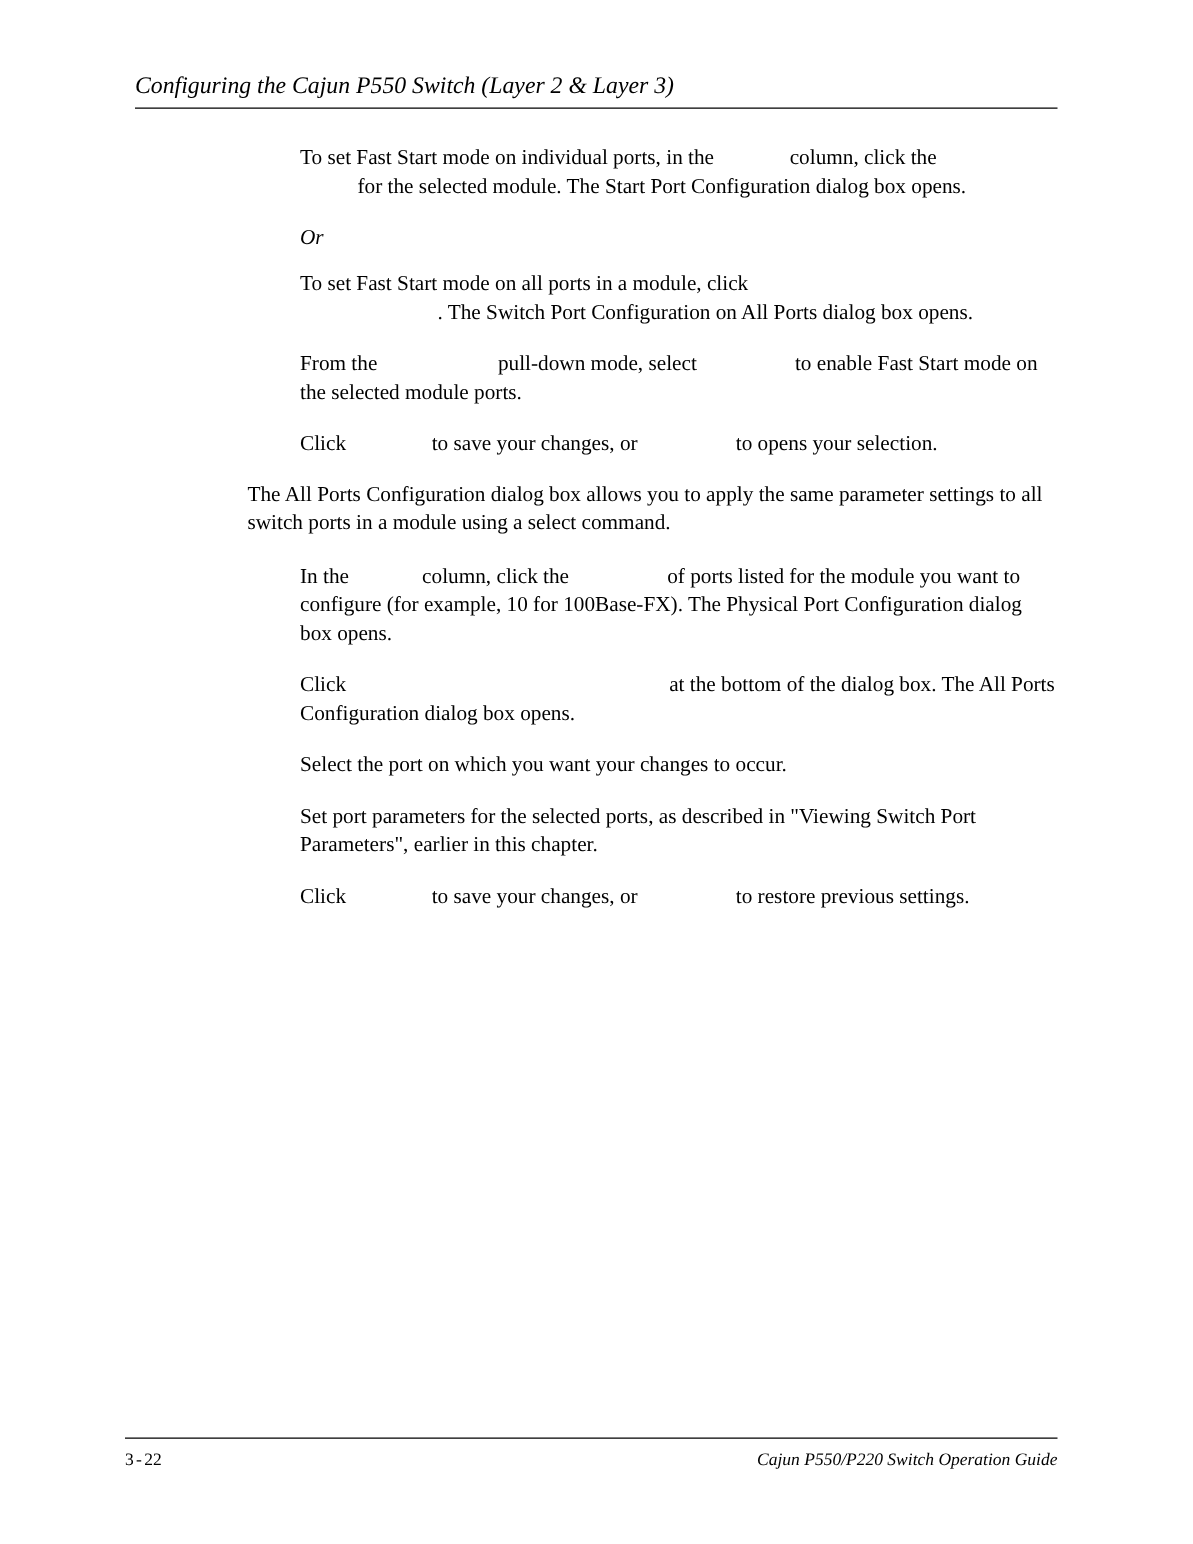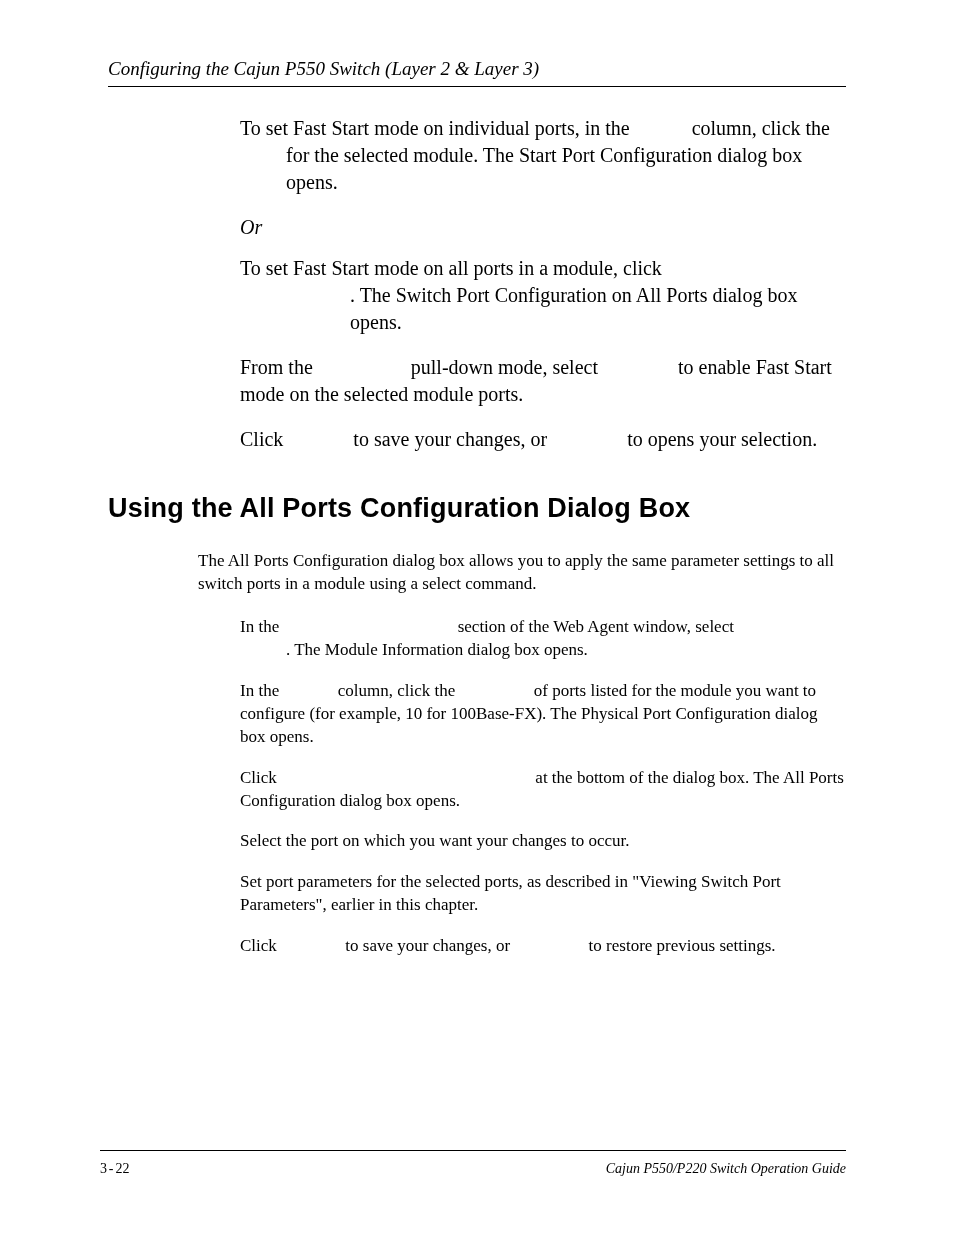"To set Fast Start mode" .body-block { font-size: 20px -> 17px }
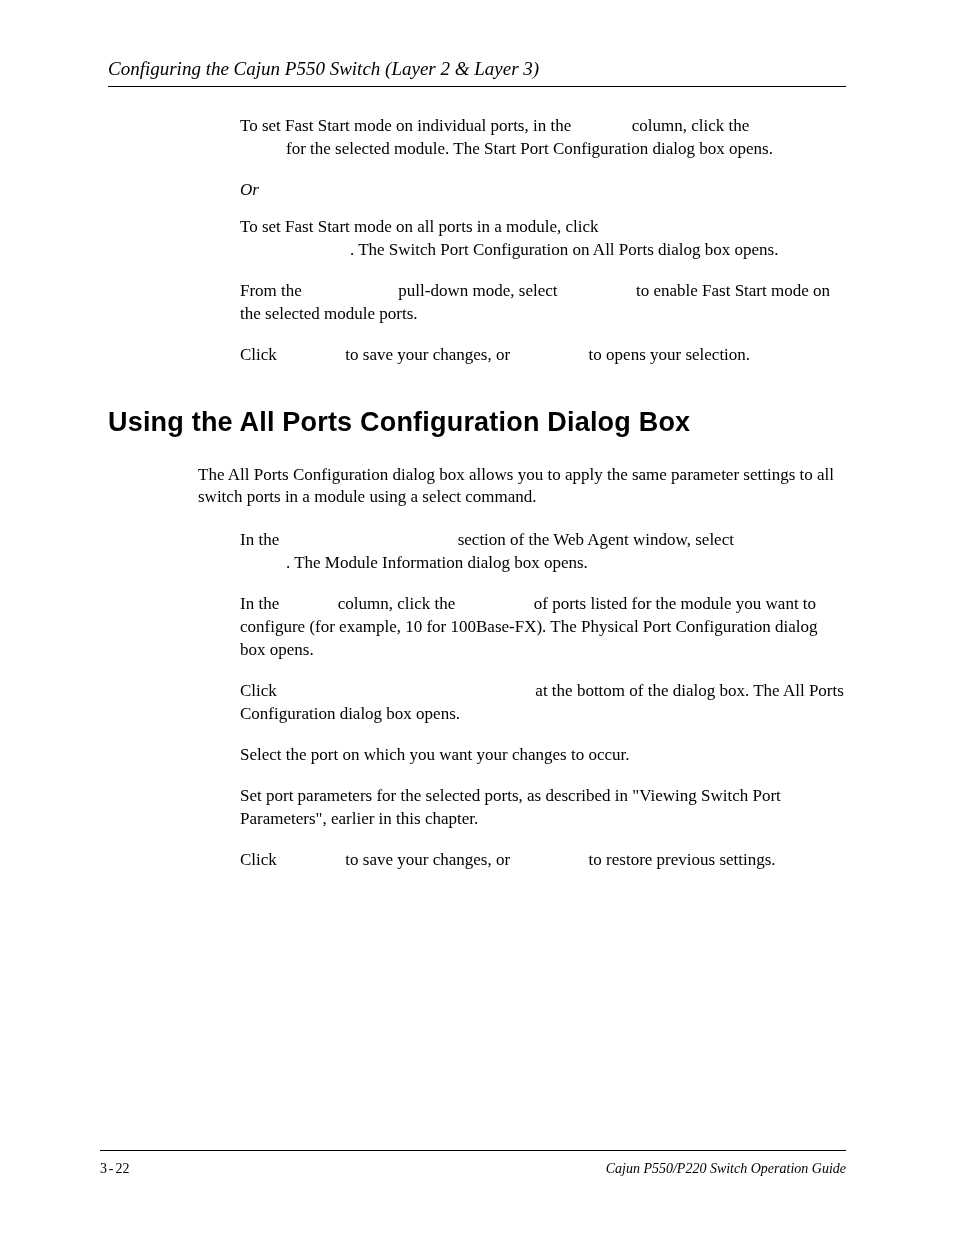"Using the All Ports Configuration" h2.heading { html: <h2>Using the All Ports Configuration Dialog Box</h2> -> none }
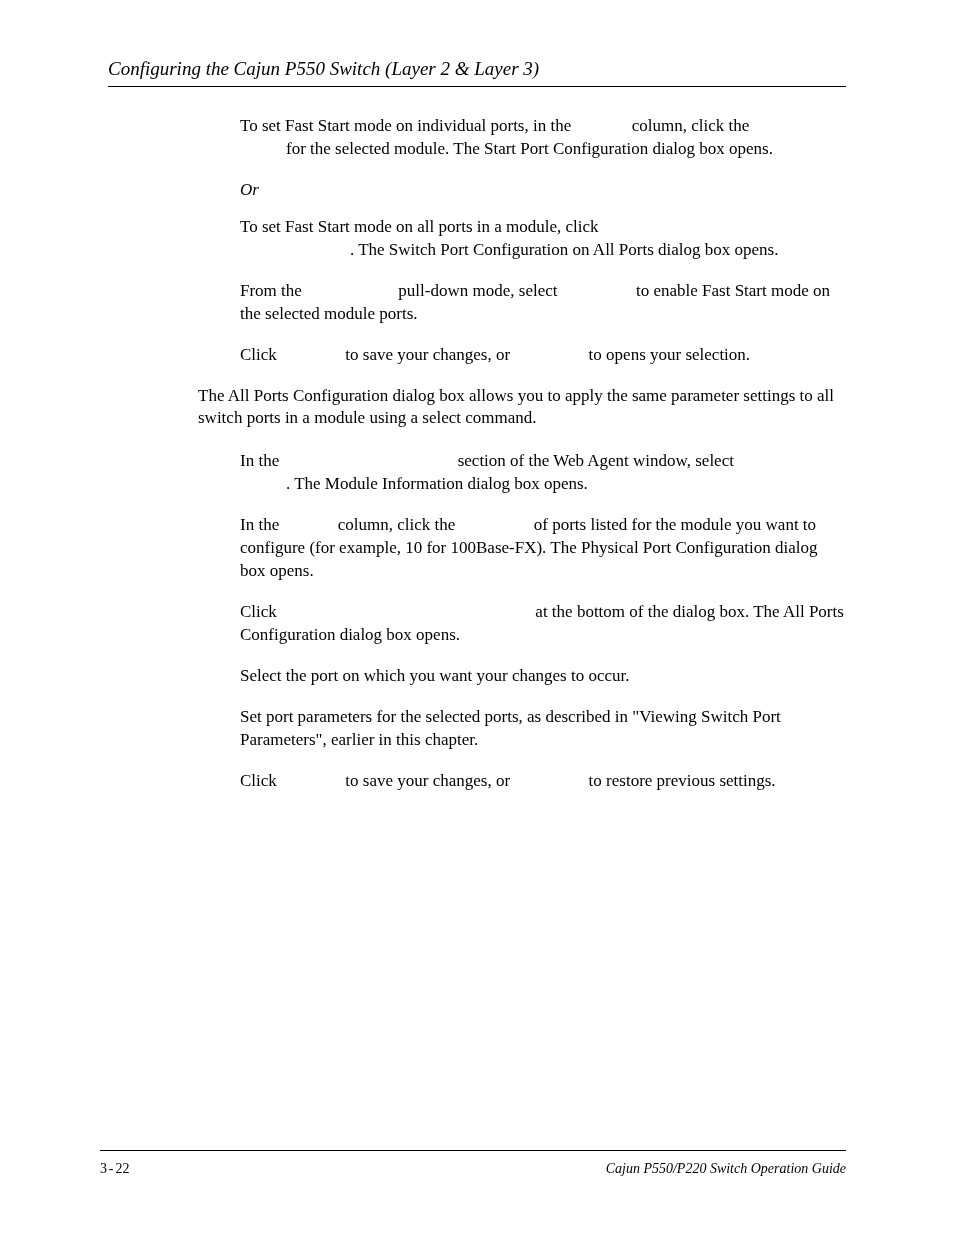"In the section of the" p.para { html: <p> <span>In the </span> <span></span> <span> section of the Web Agent window, select </span> <span></span> <span>. The Module Information dialog box opens.</span> </p> -> none }
